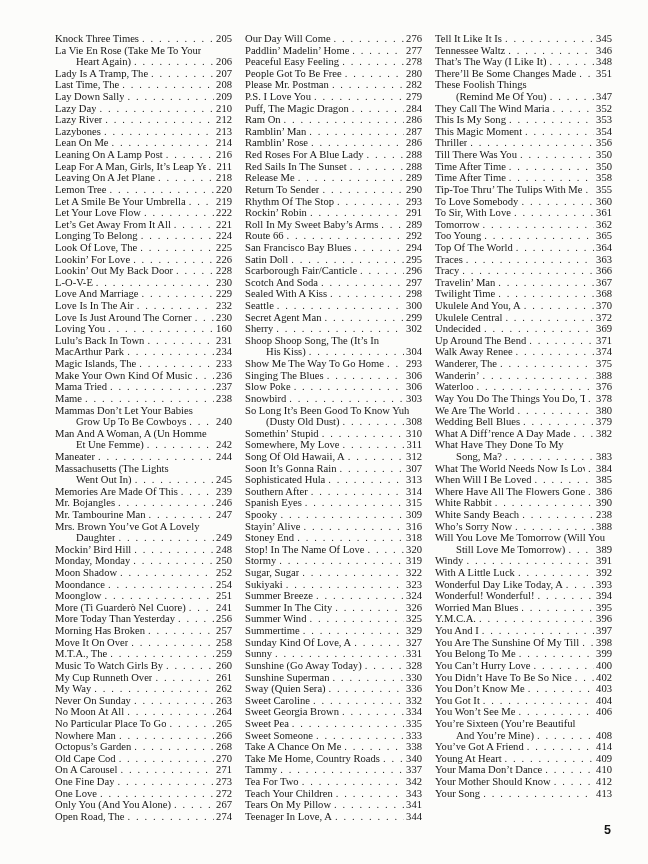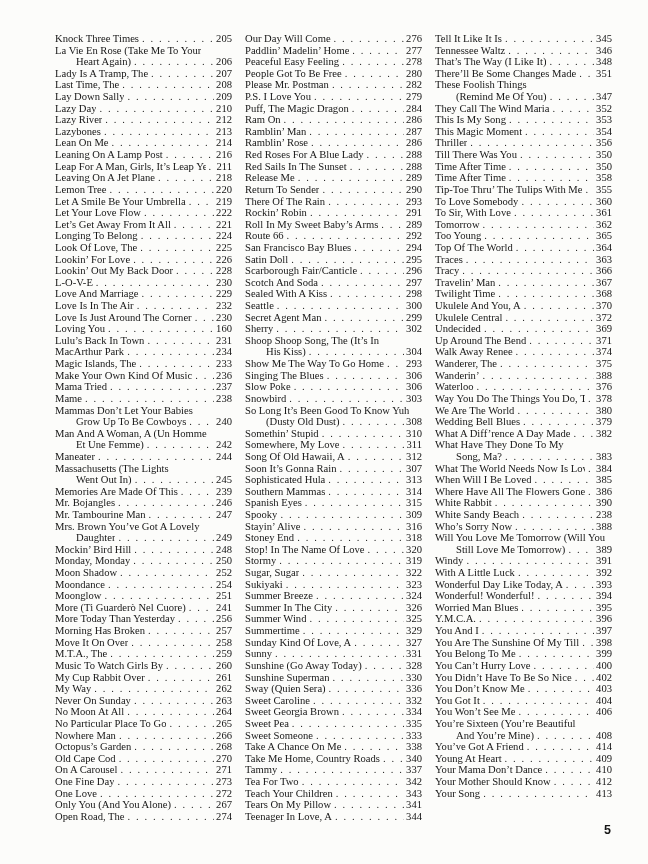"There Of The Rain" span.t { text: There Of The Rain -> Rhythm Of The Stop }
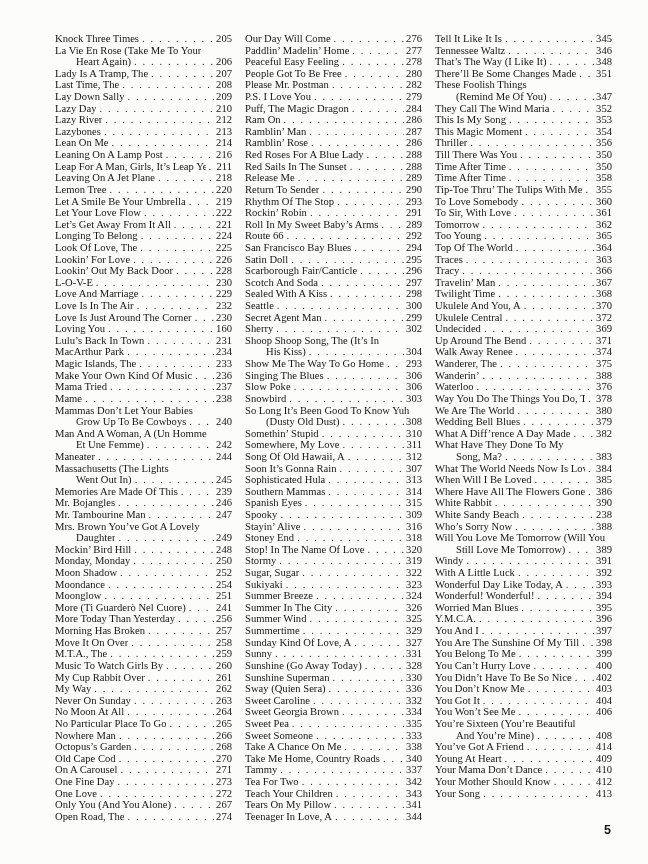"Southern Mammas" span.t { text: Mammas -> After }
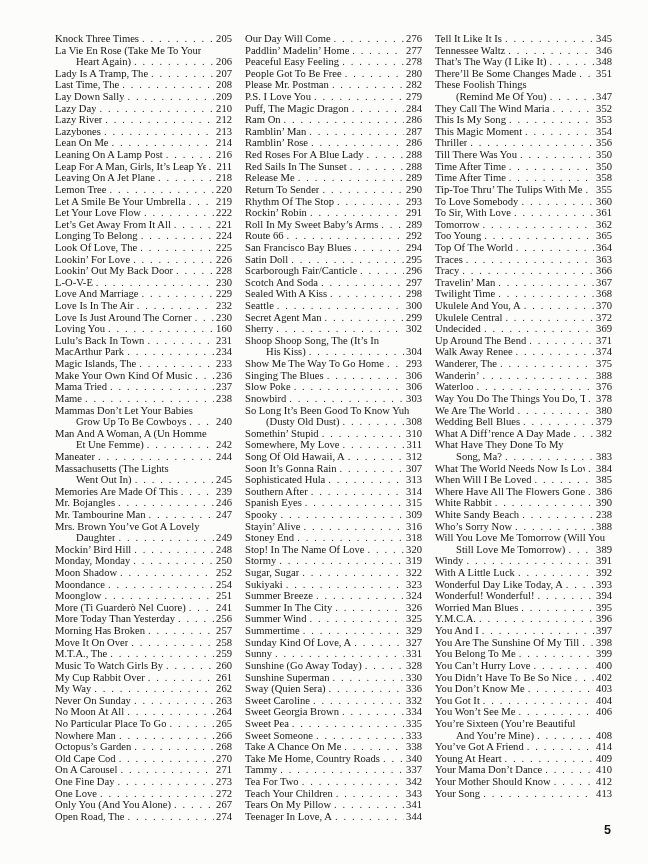"My Cup Rabbit Over" span.t { text: Rabbit -> Runneth }
